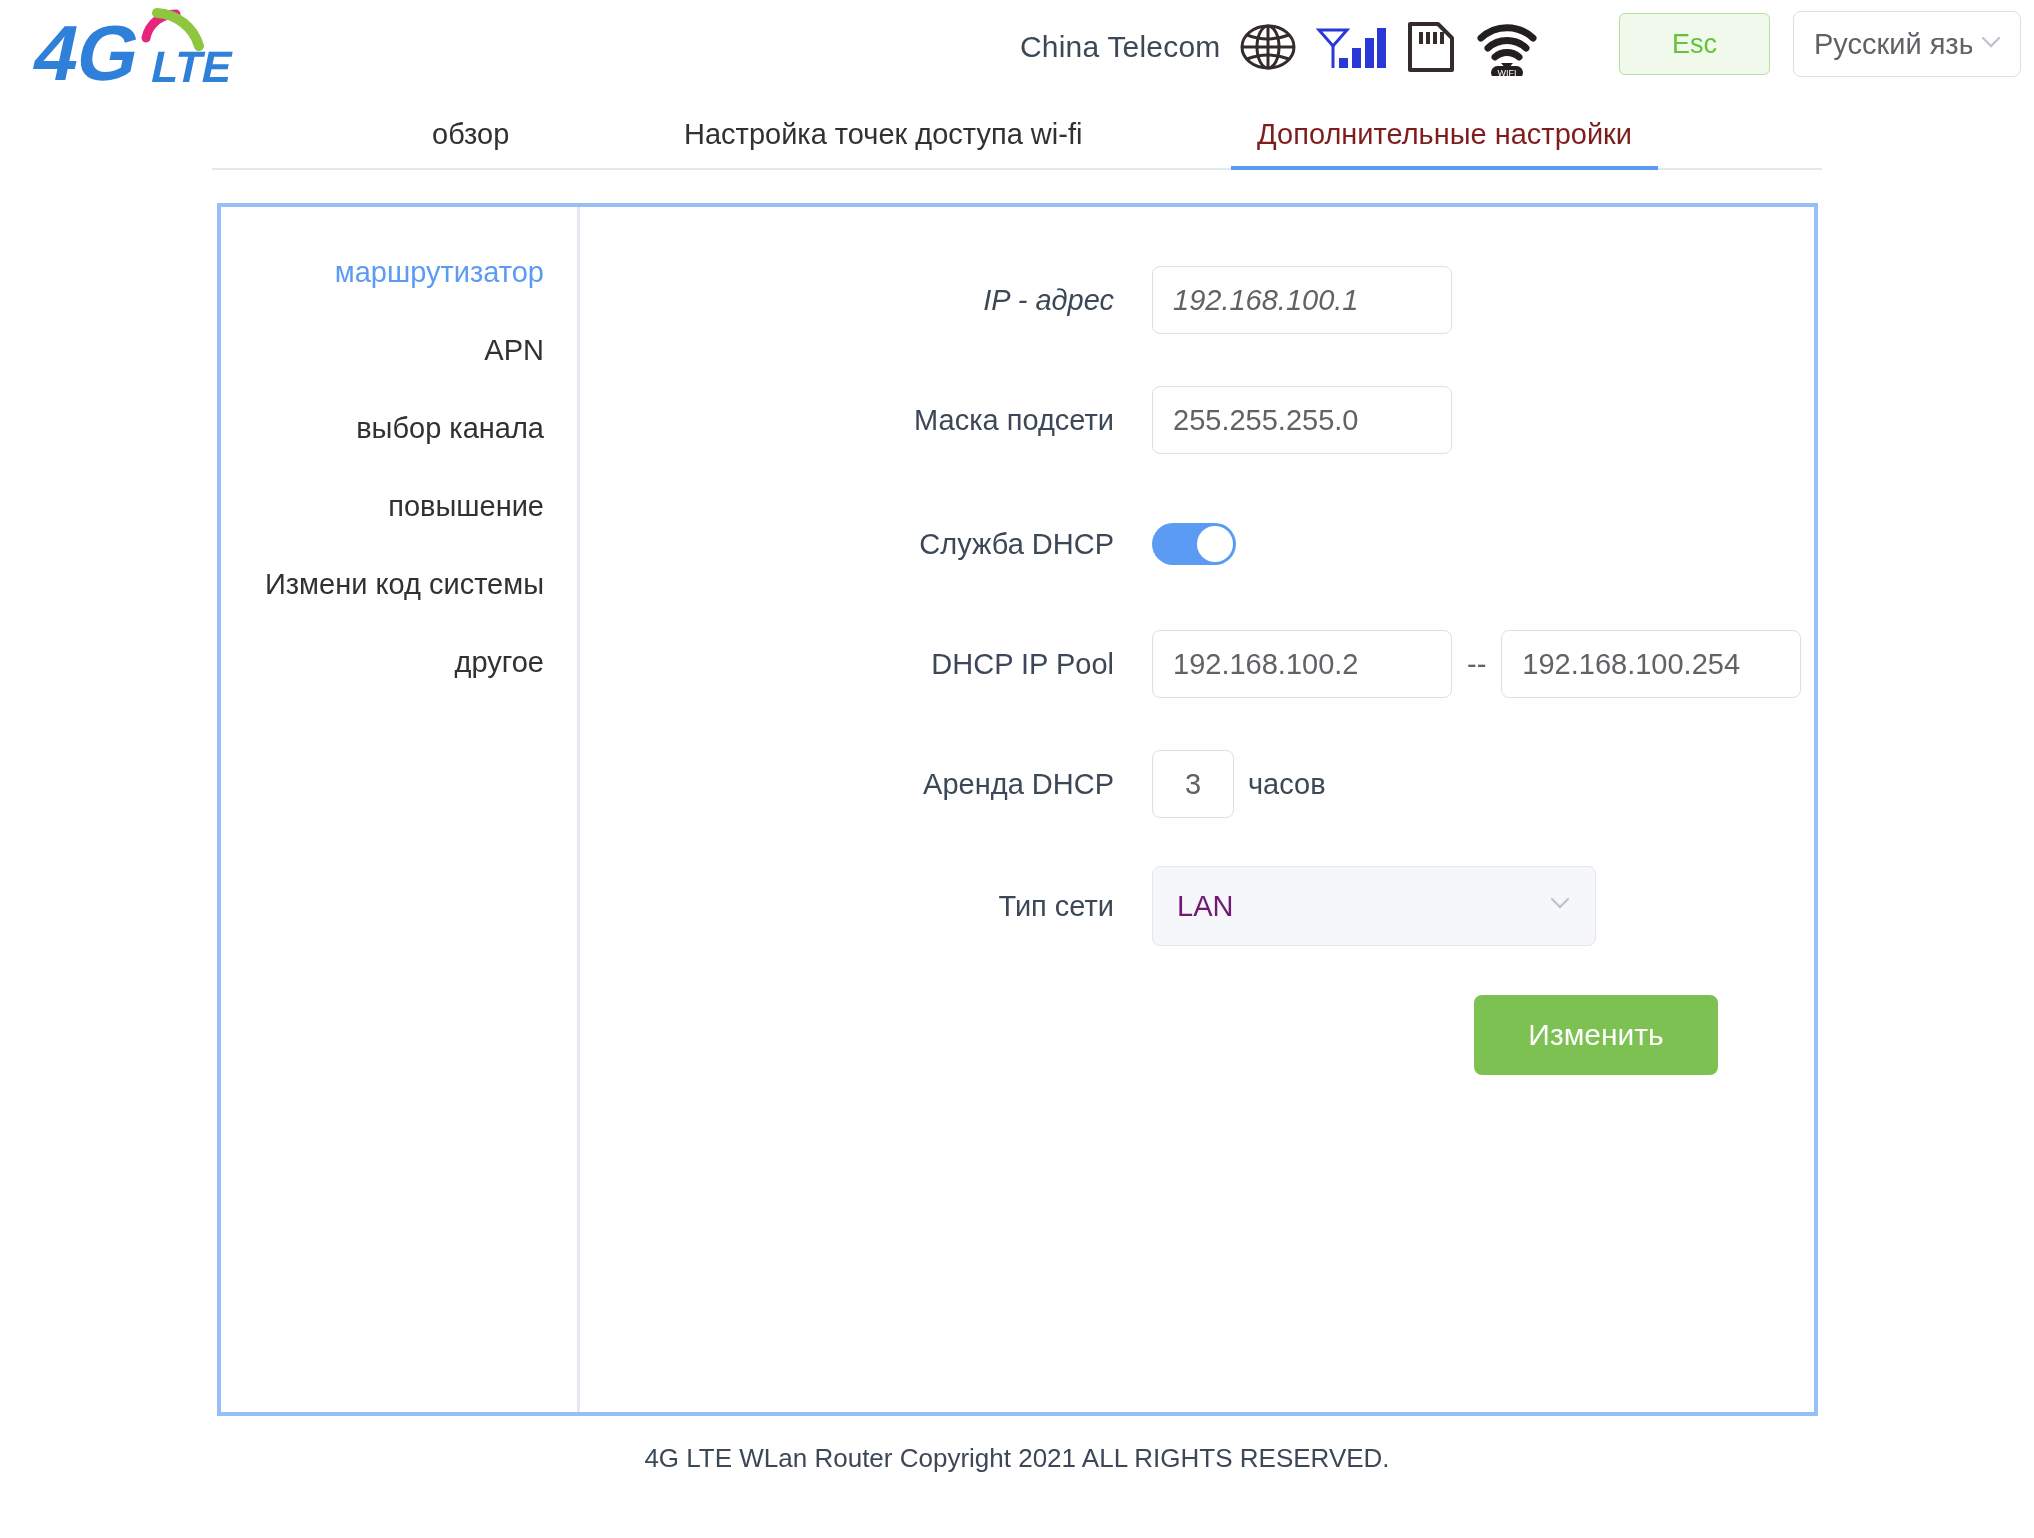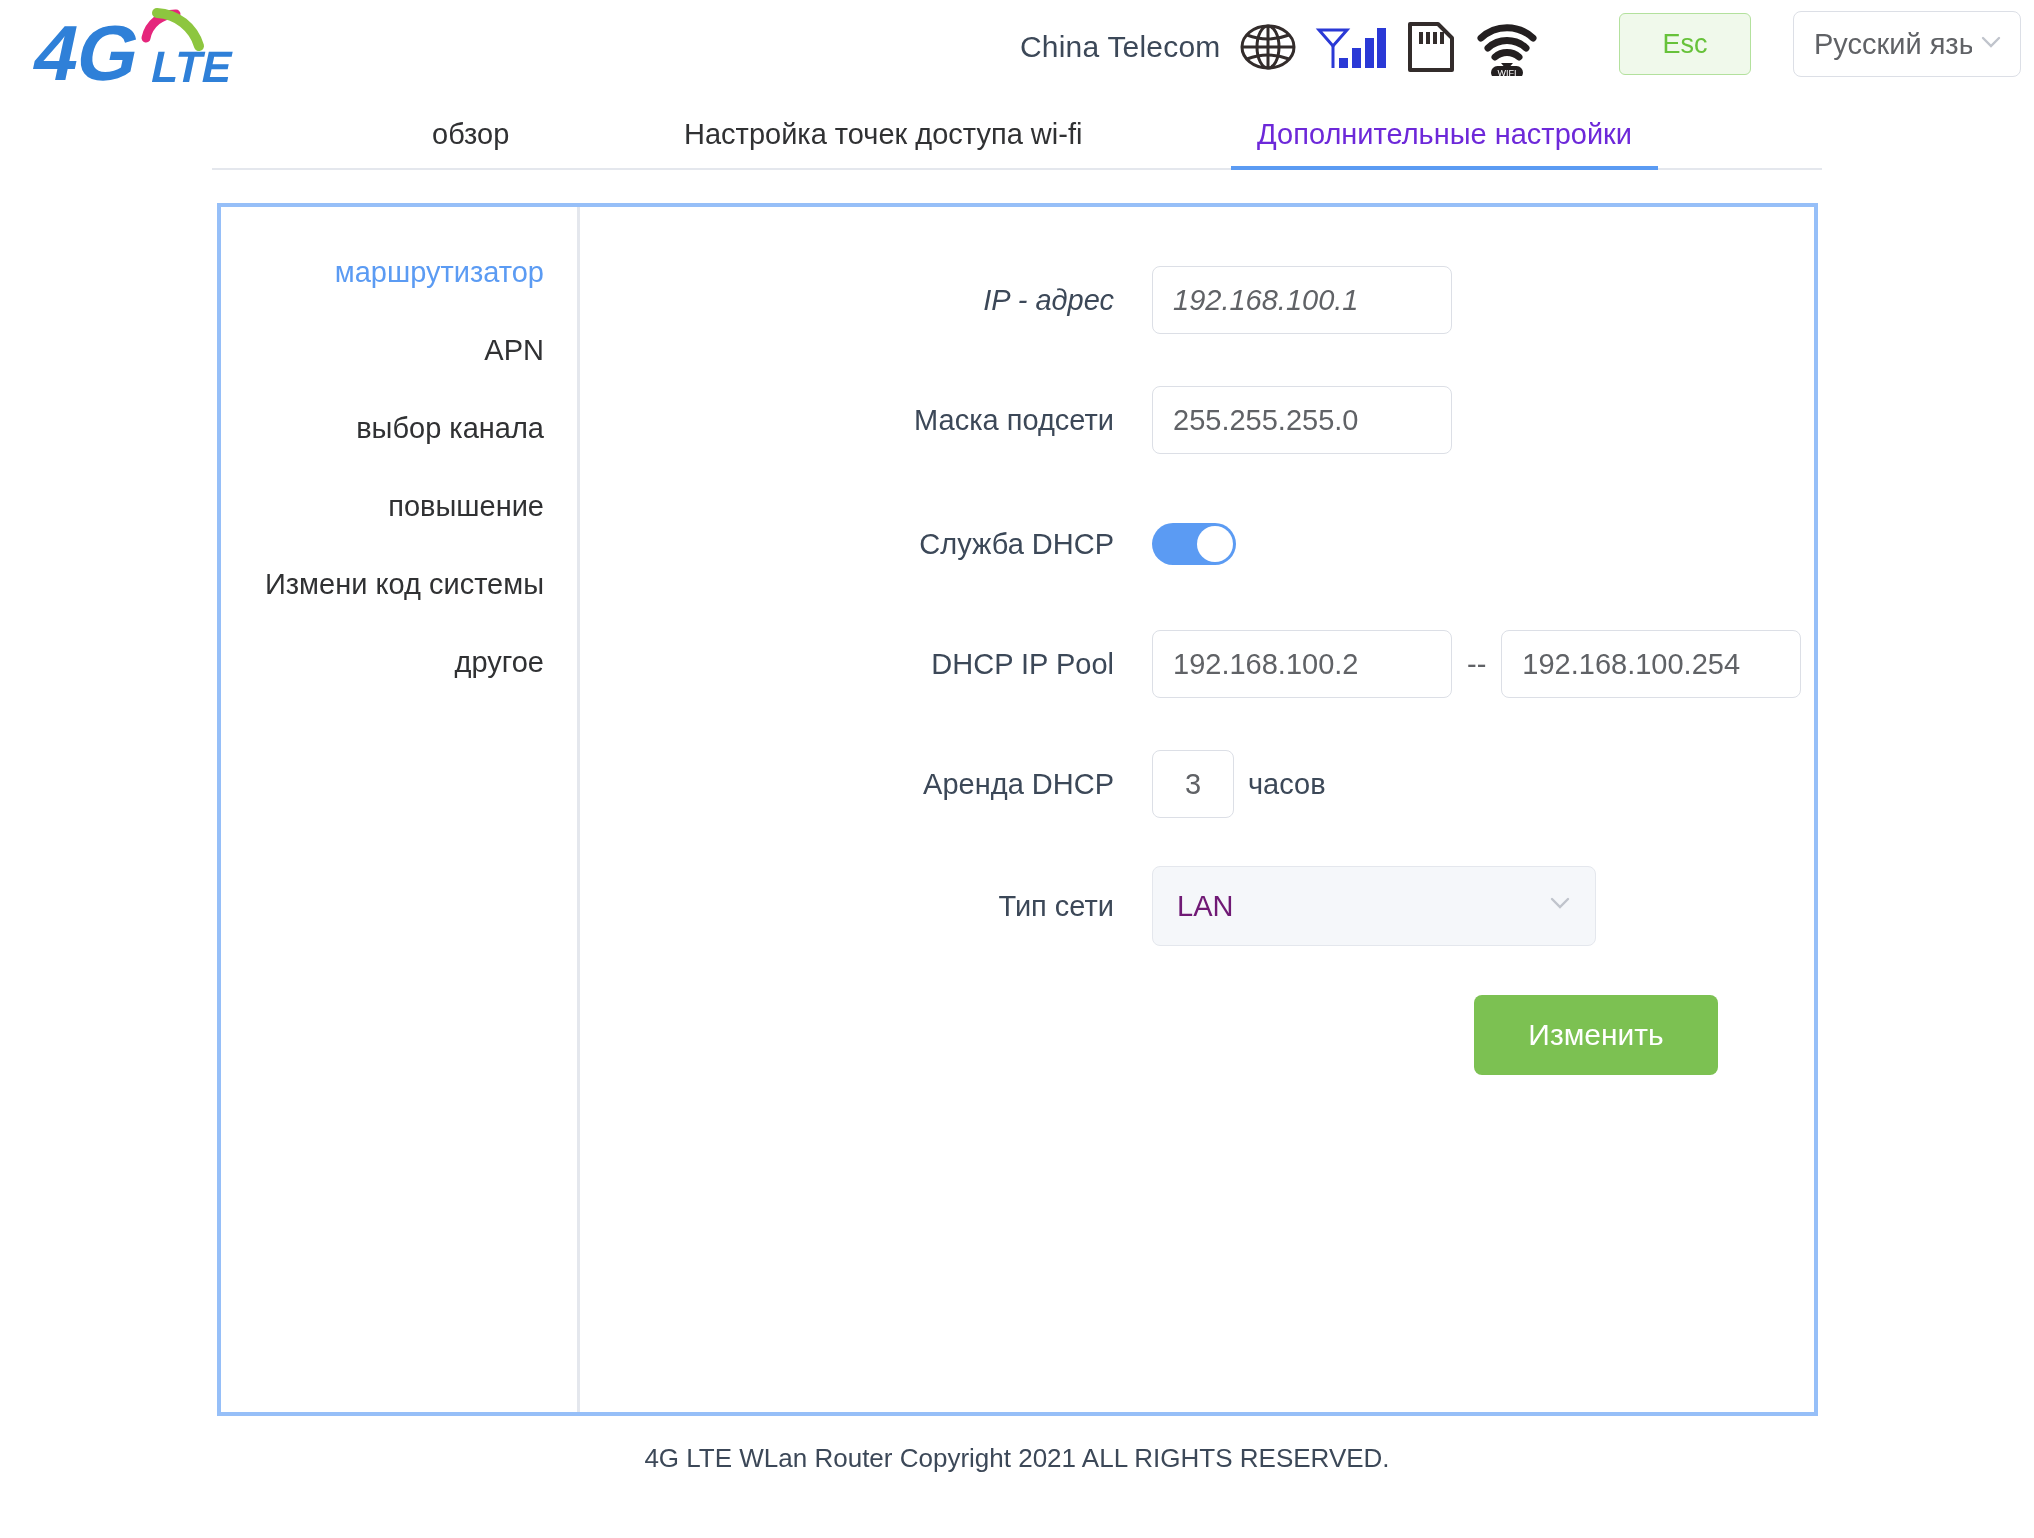"Esc" .esc-btn { width: 132px -> 151px }
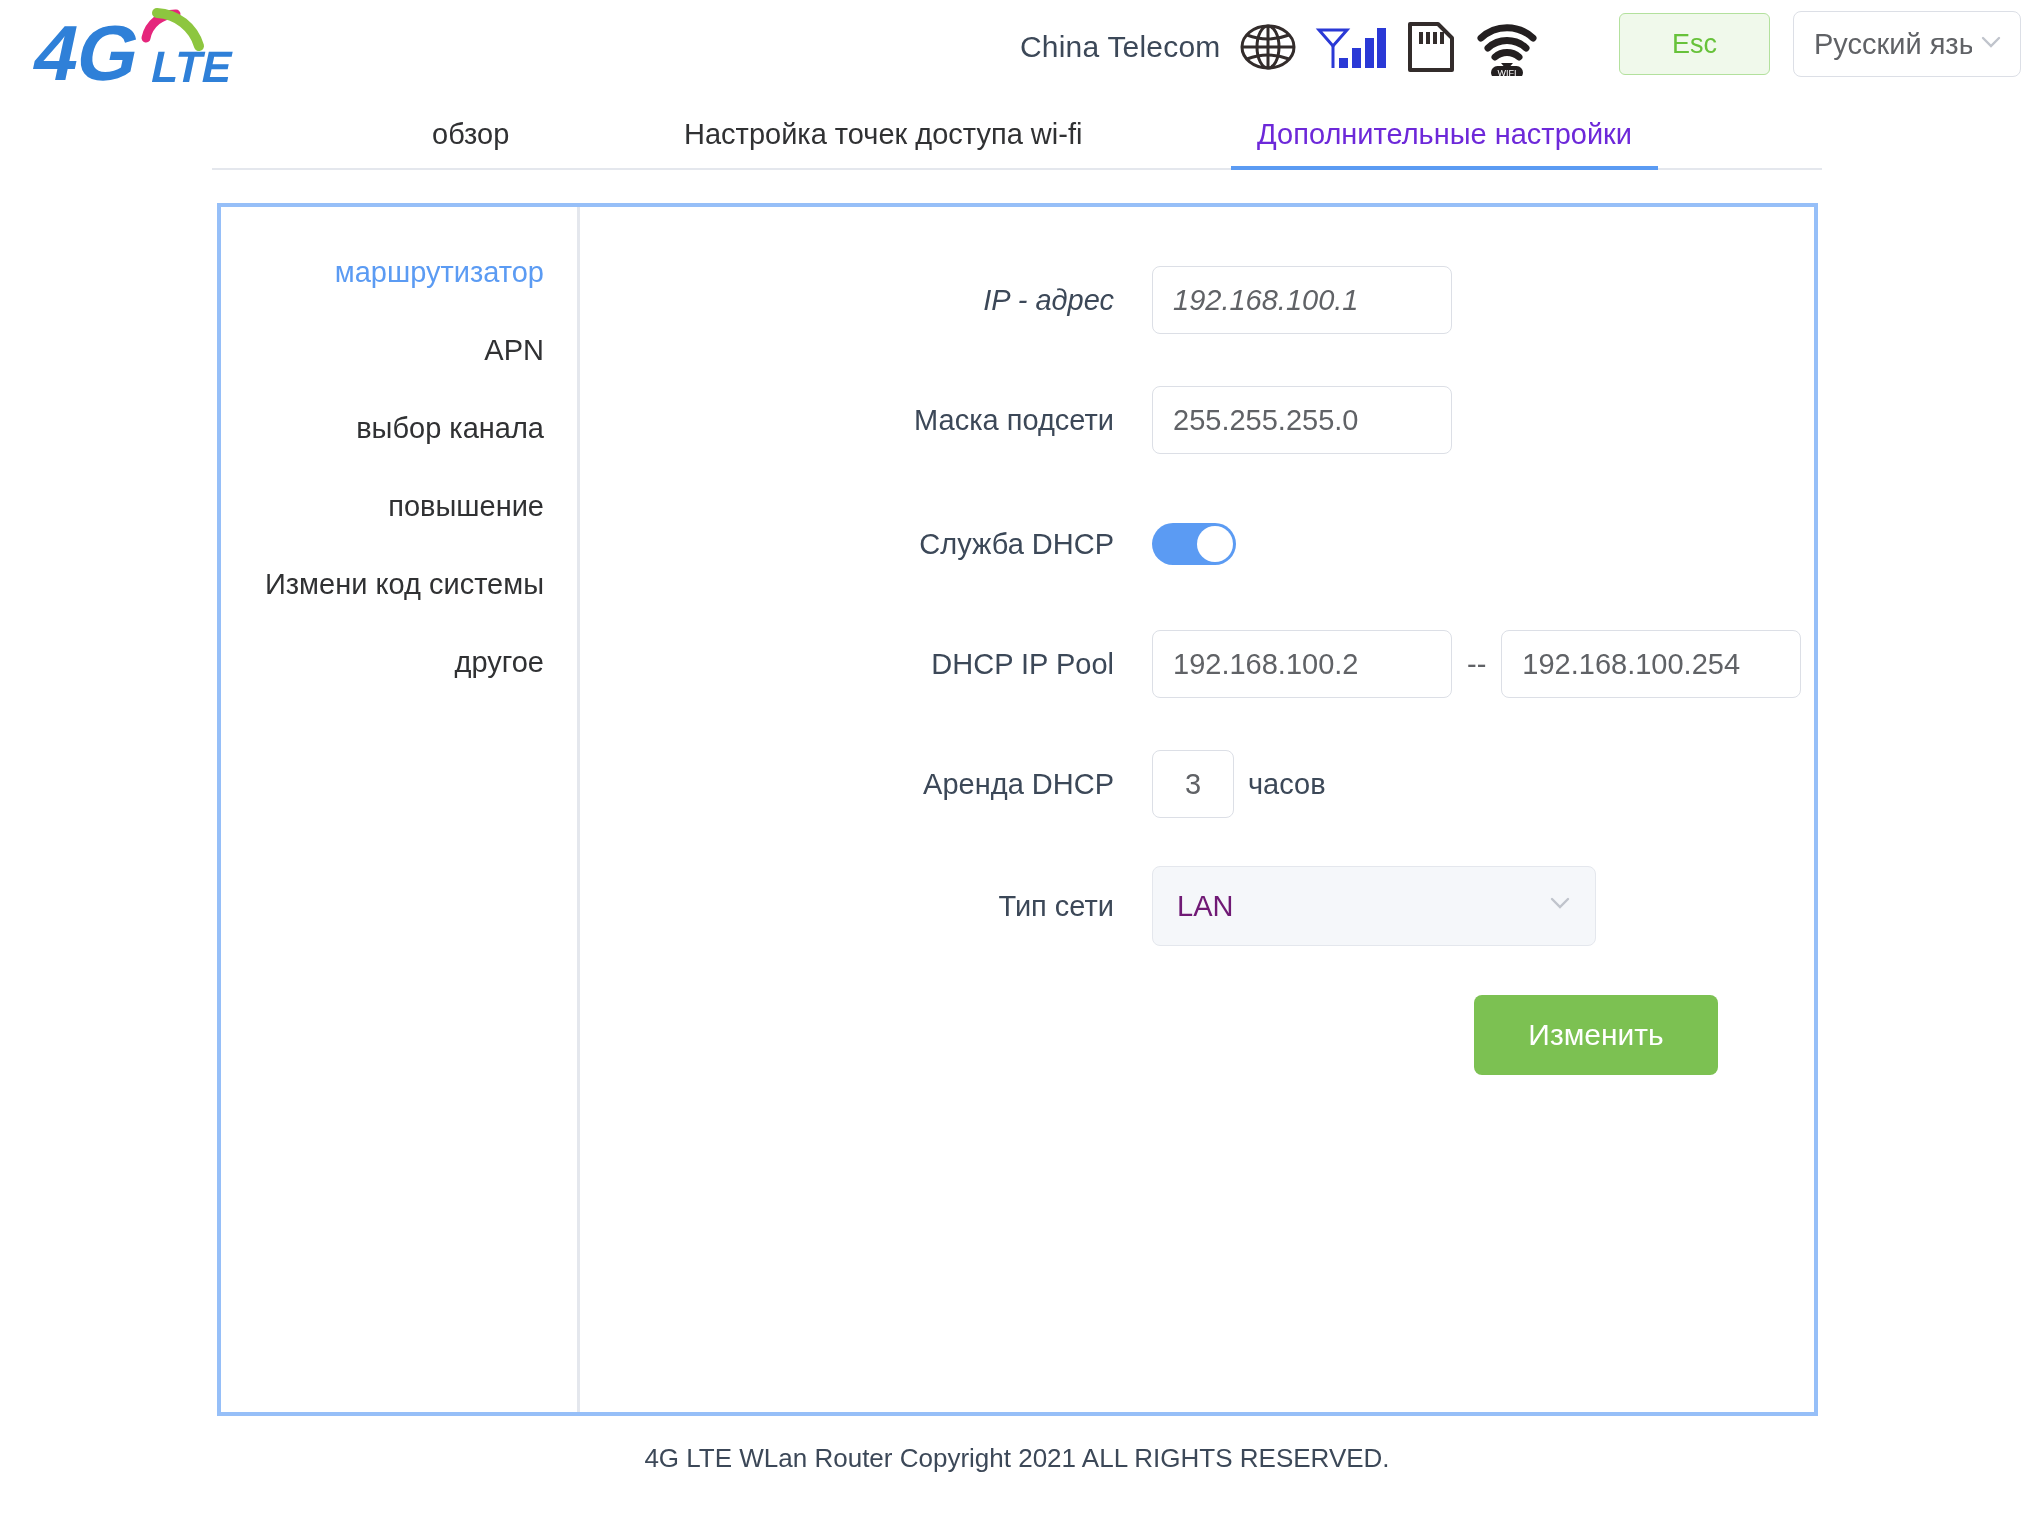"Дополнительные настройки" .tab.active { color: #6d28d9 -> #7f1d1d }
